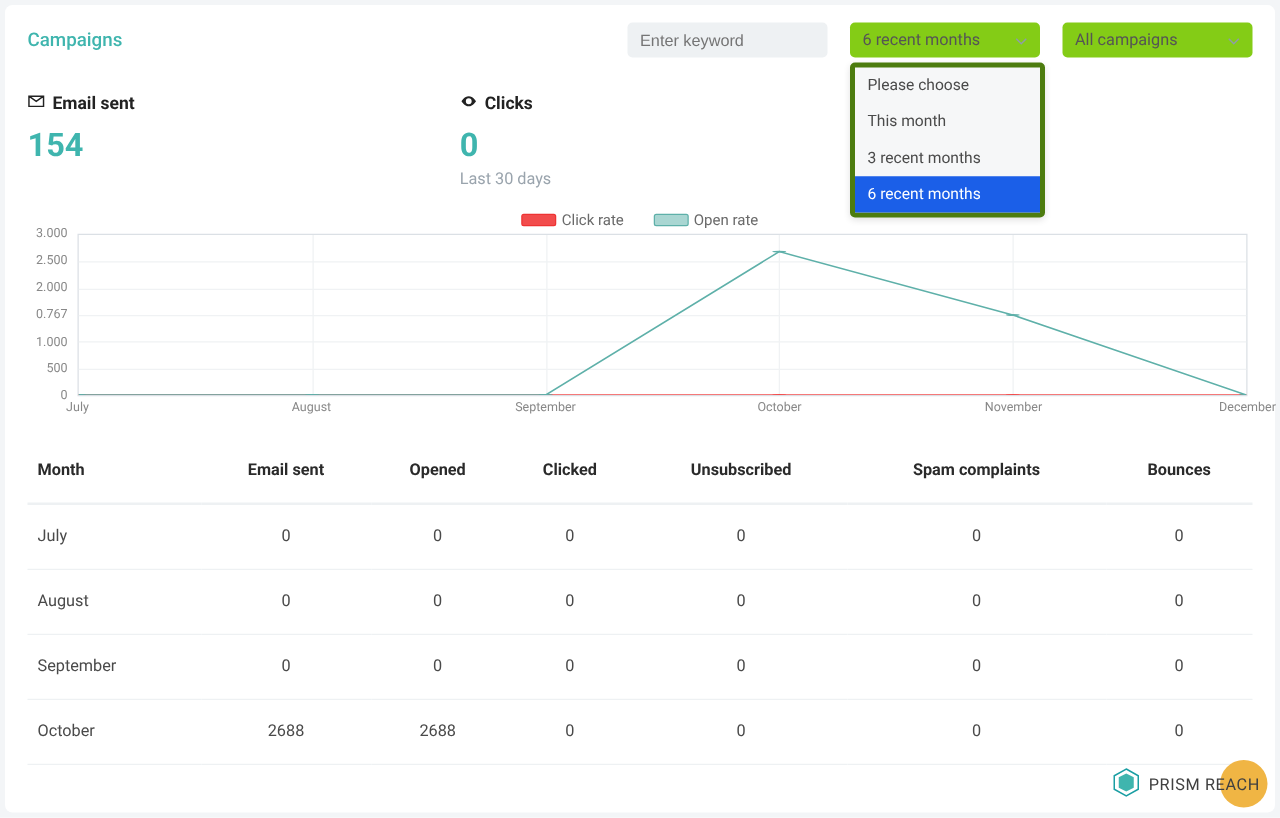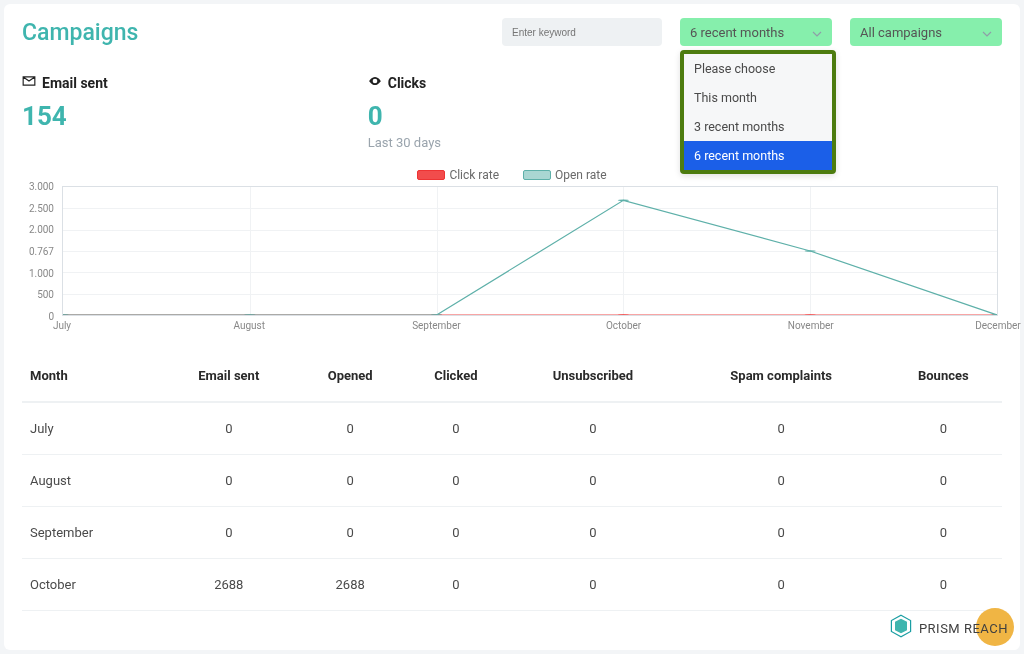"Campaigns" .title { font-size: 23px -> 15px }
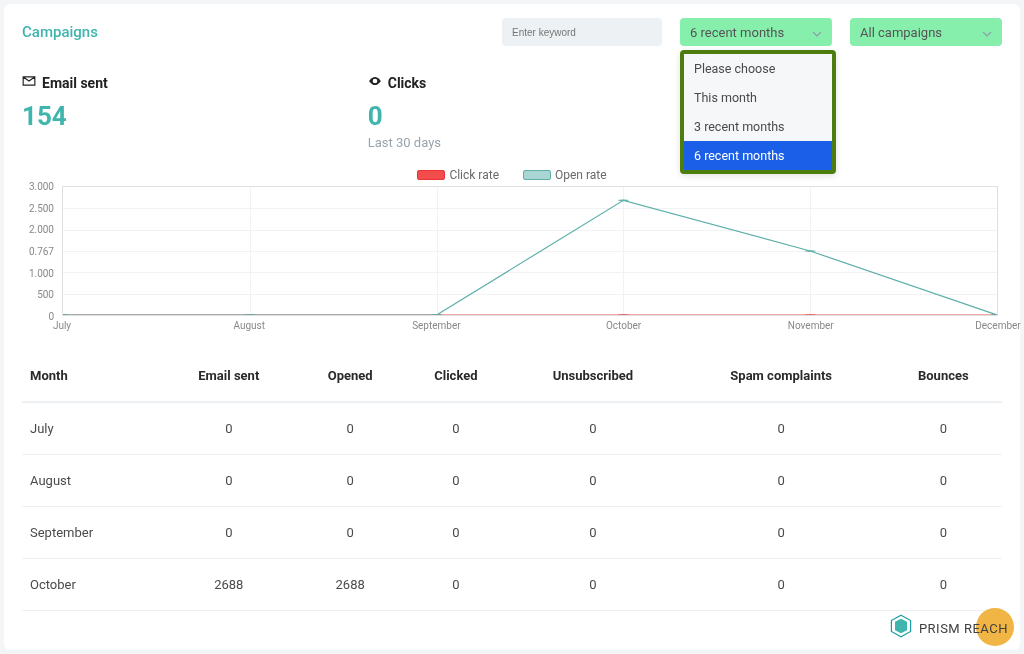"Enter keyword" .search { font-size: 10px -> 13px }
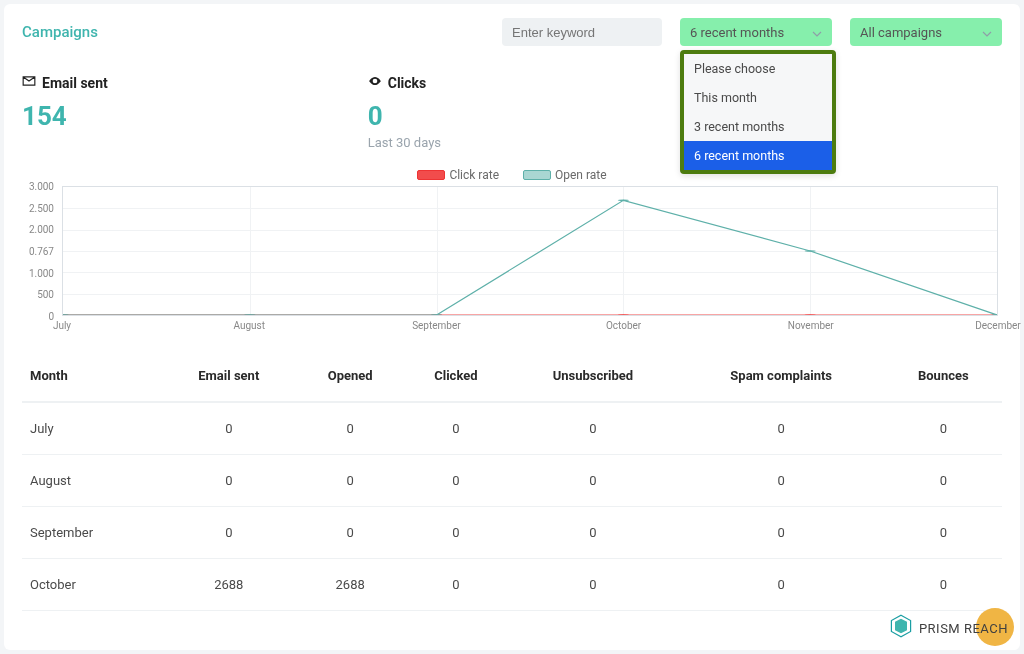"6 recent months" .select { background: #86efac -> #84cc16 }
